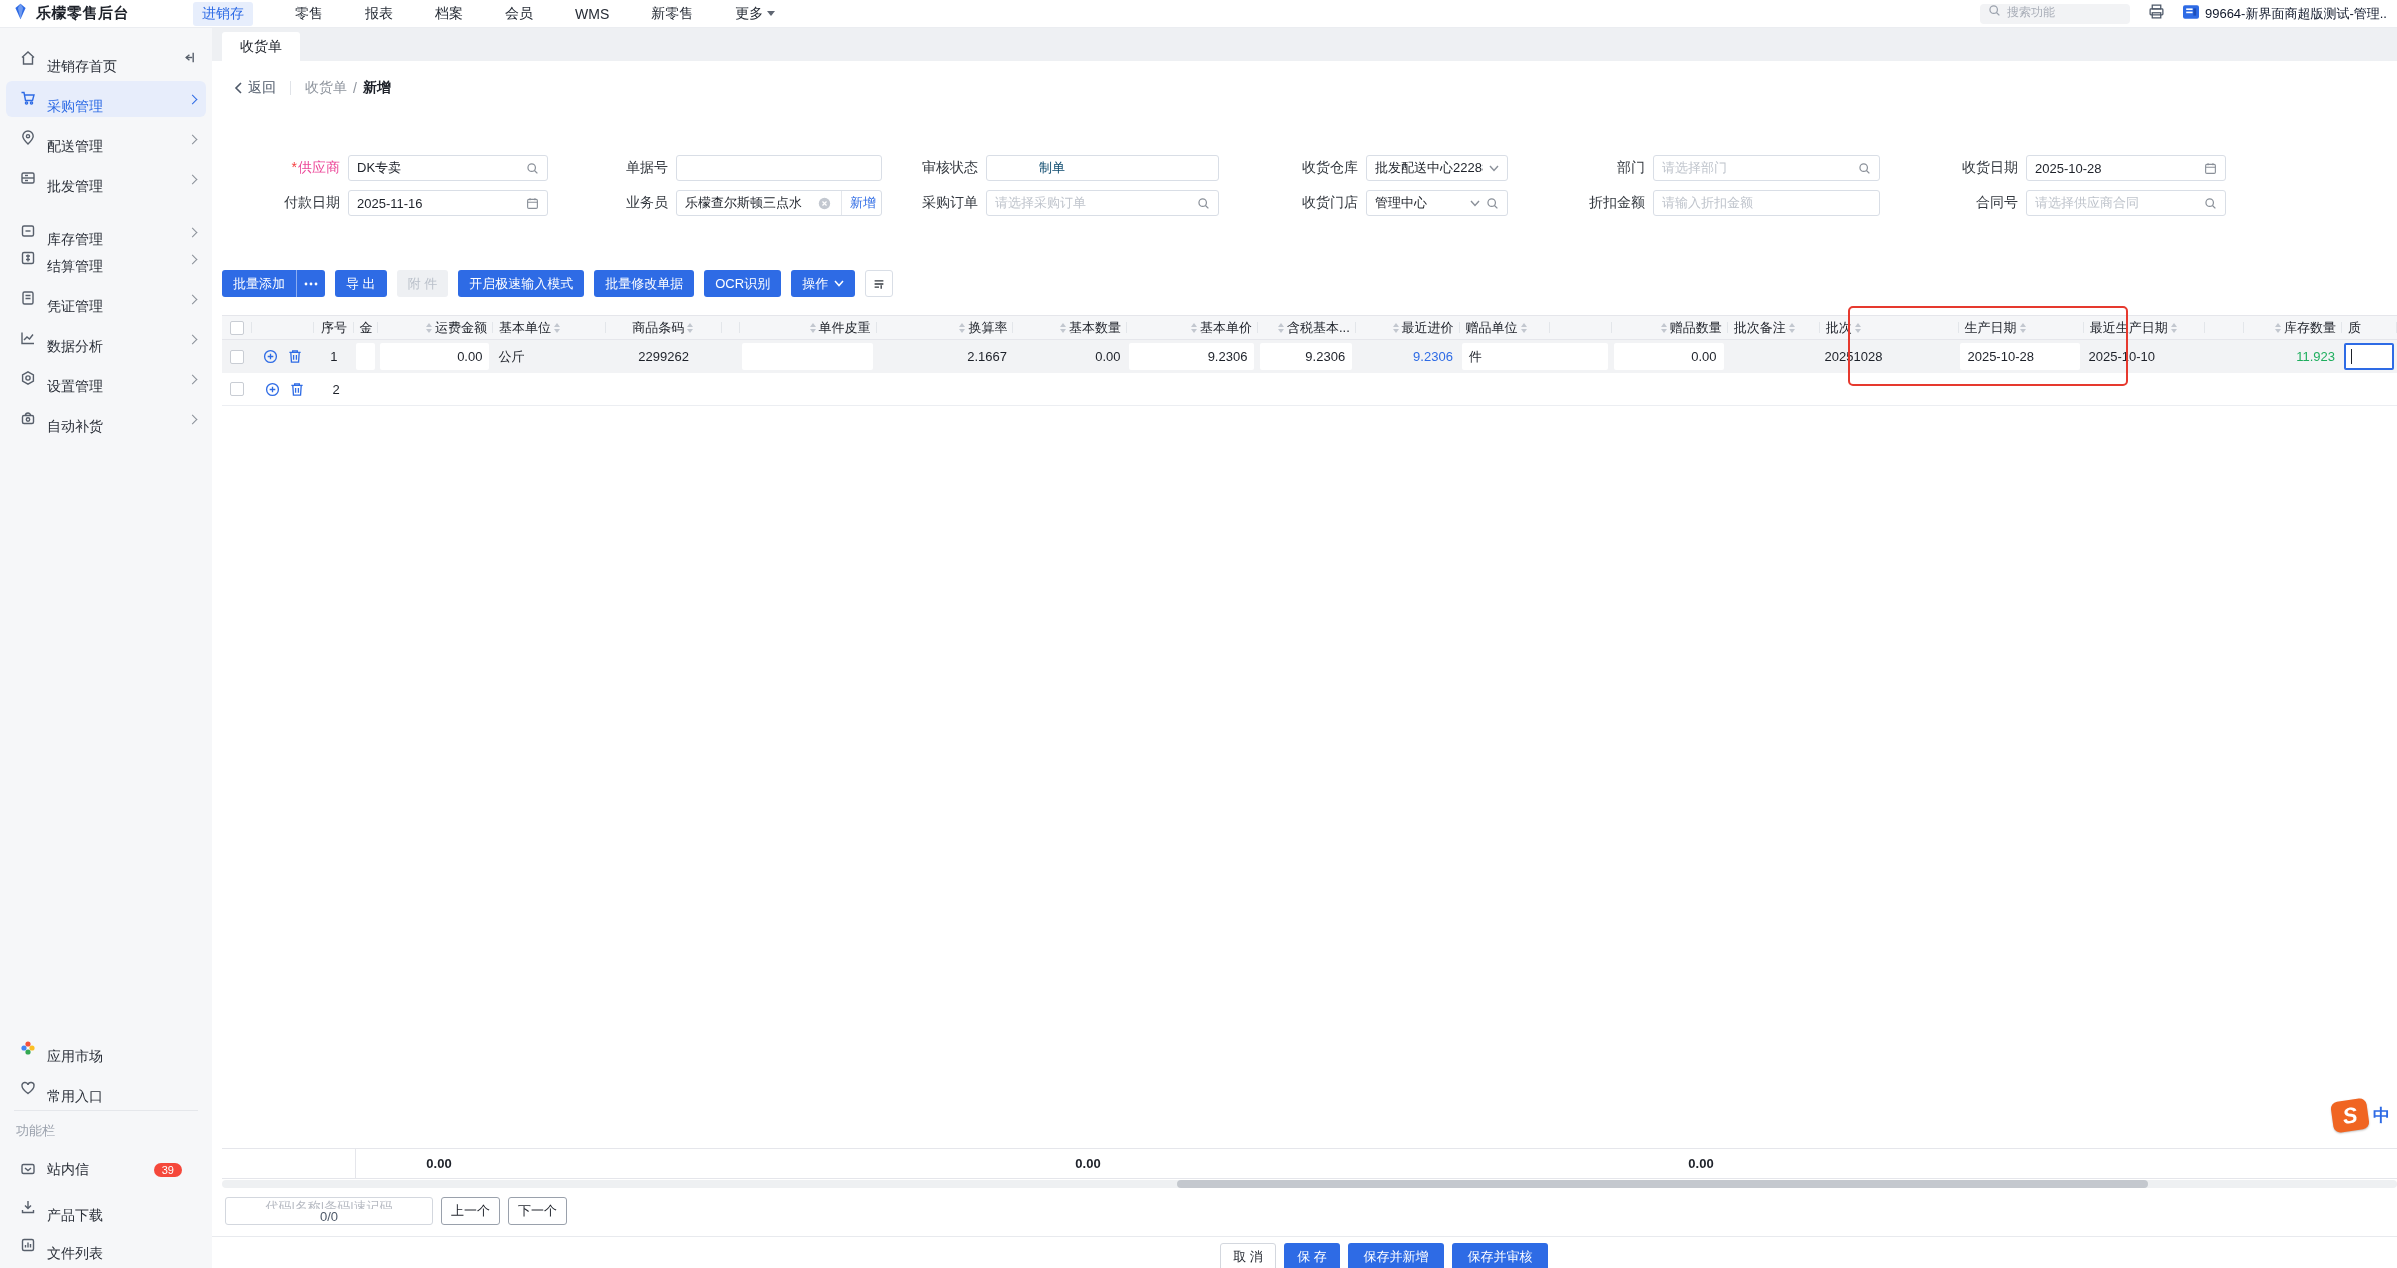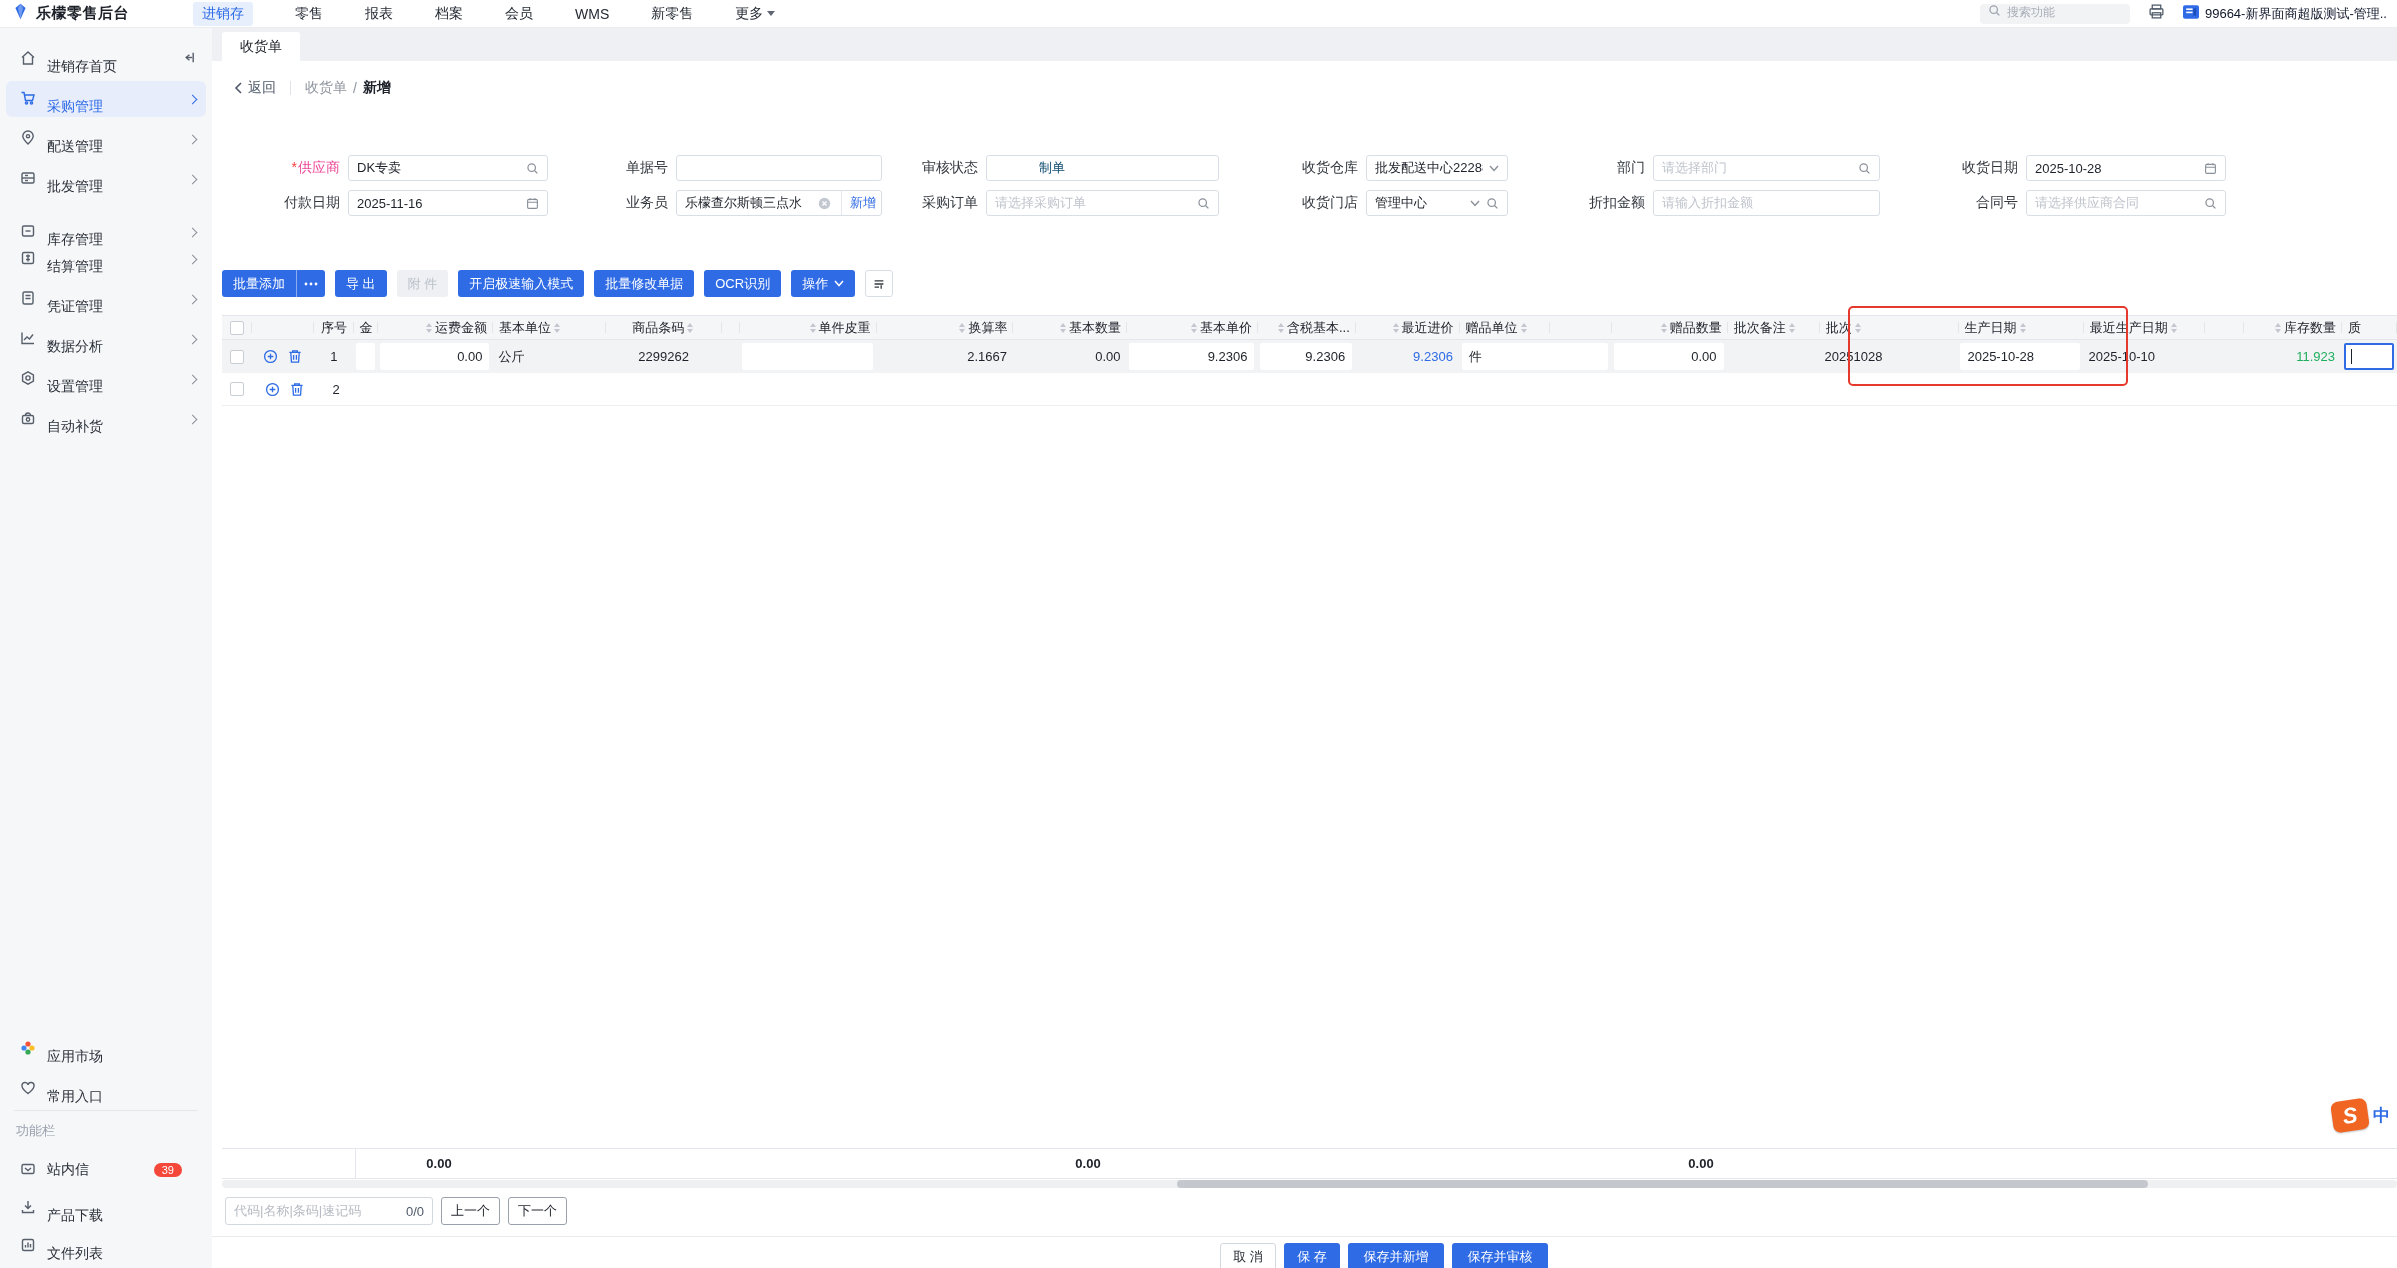"代码|名称|条码|速记码" .pager-input { flex-direction: none -> column }
